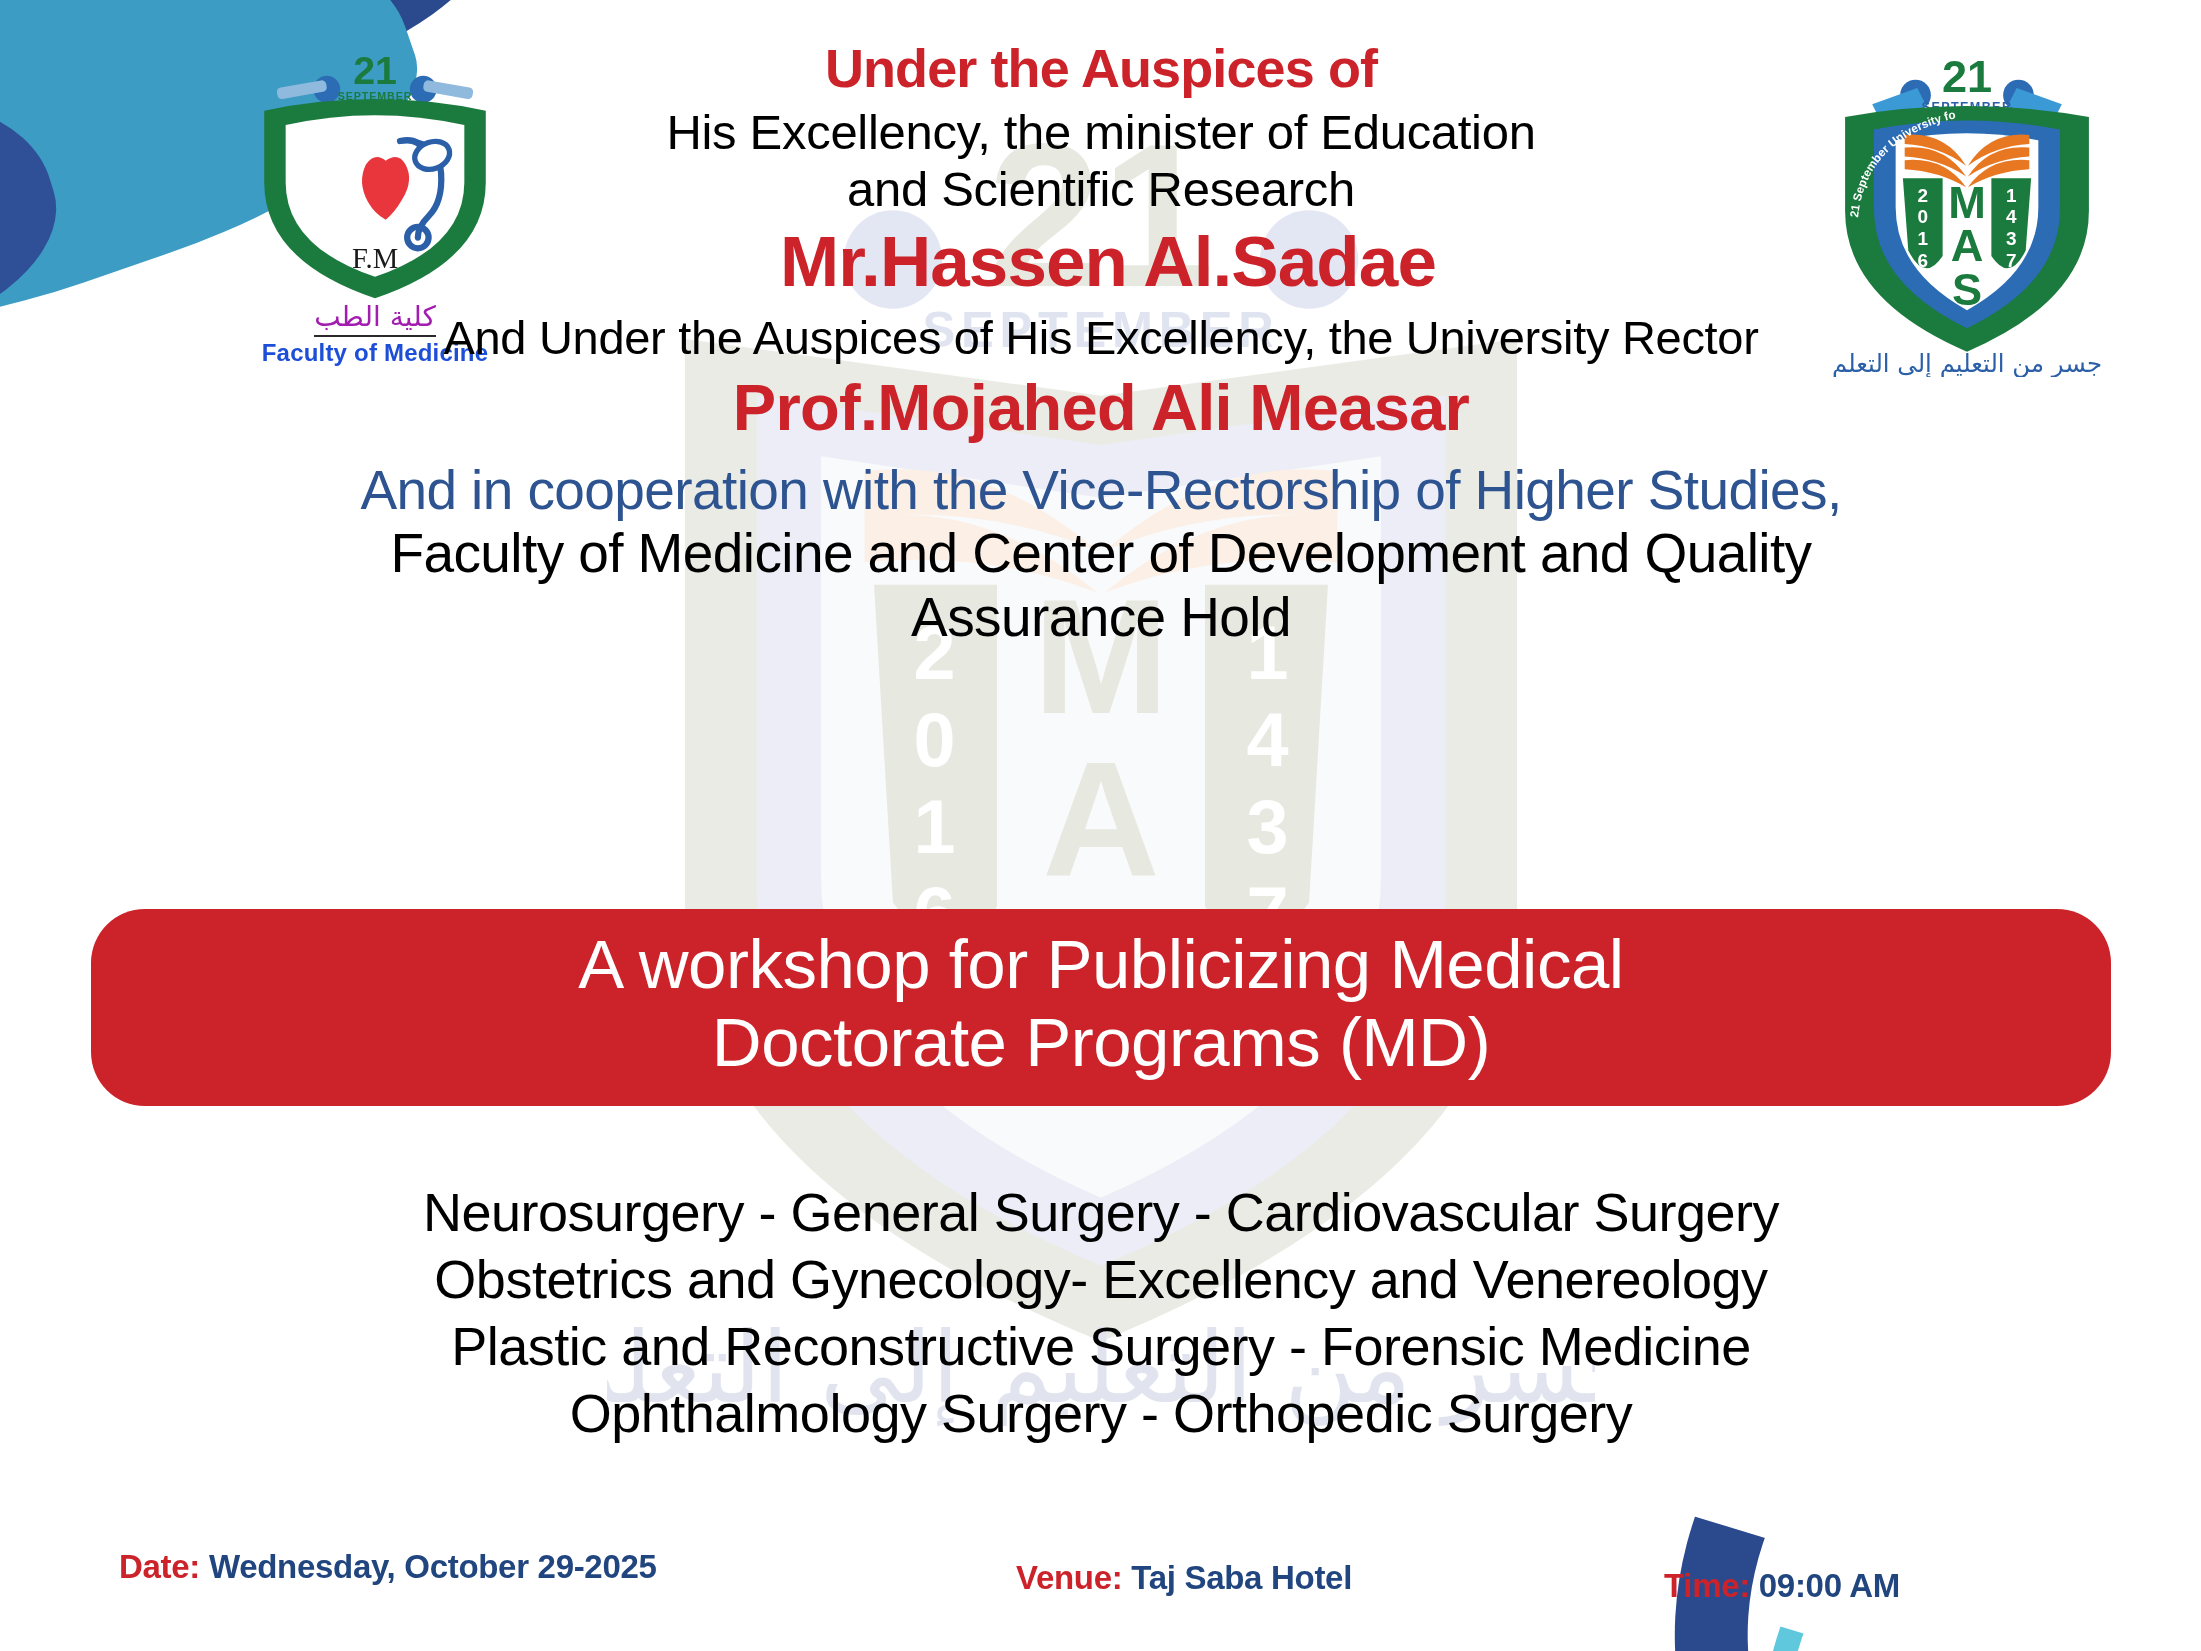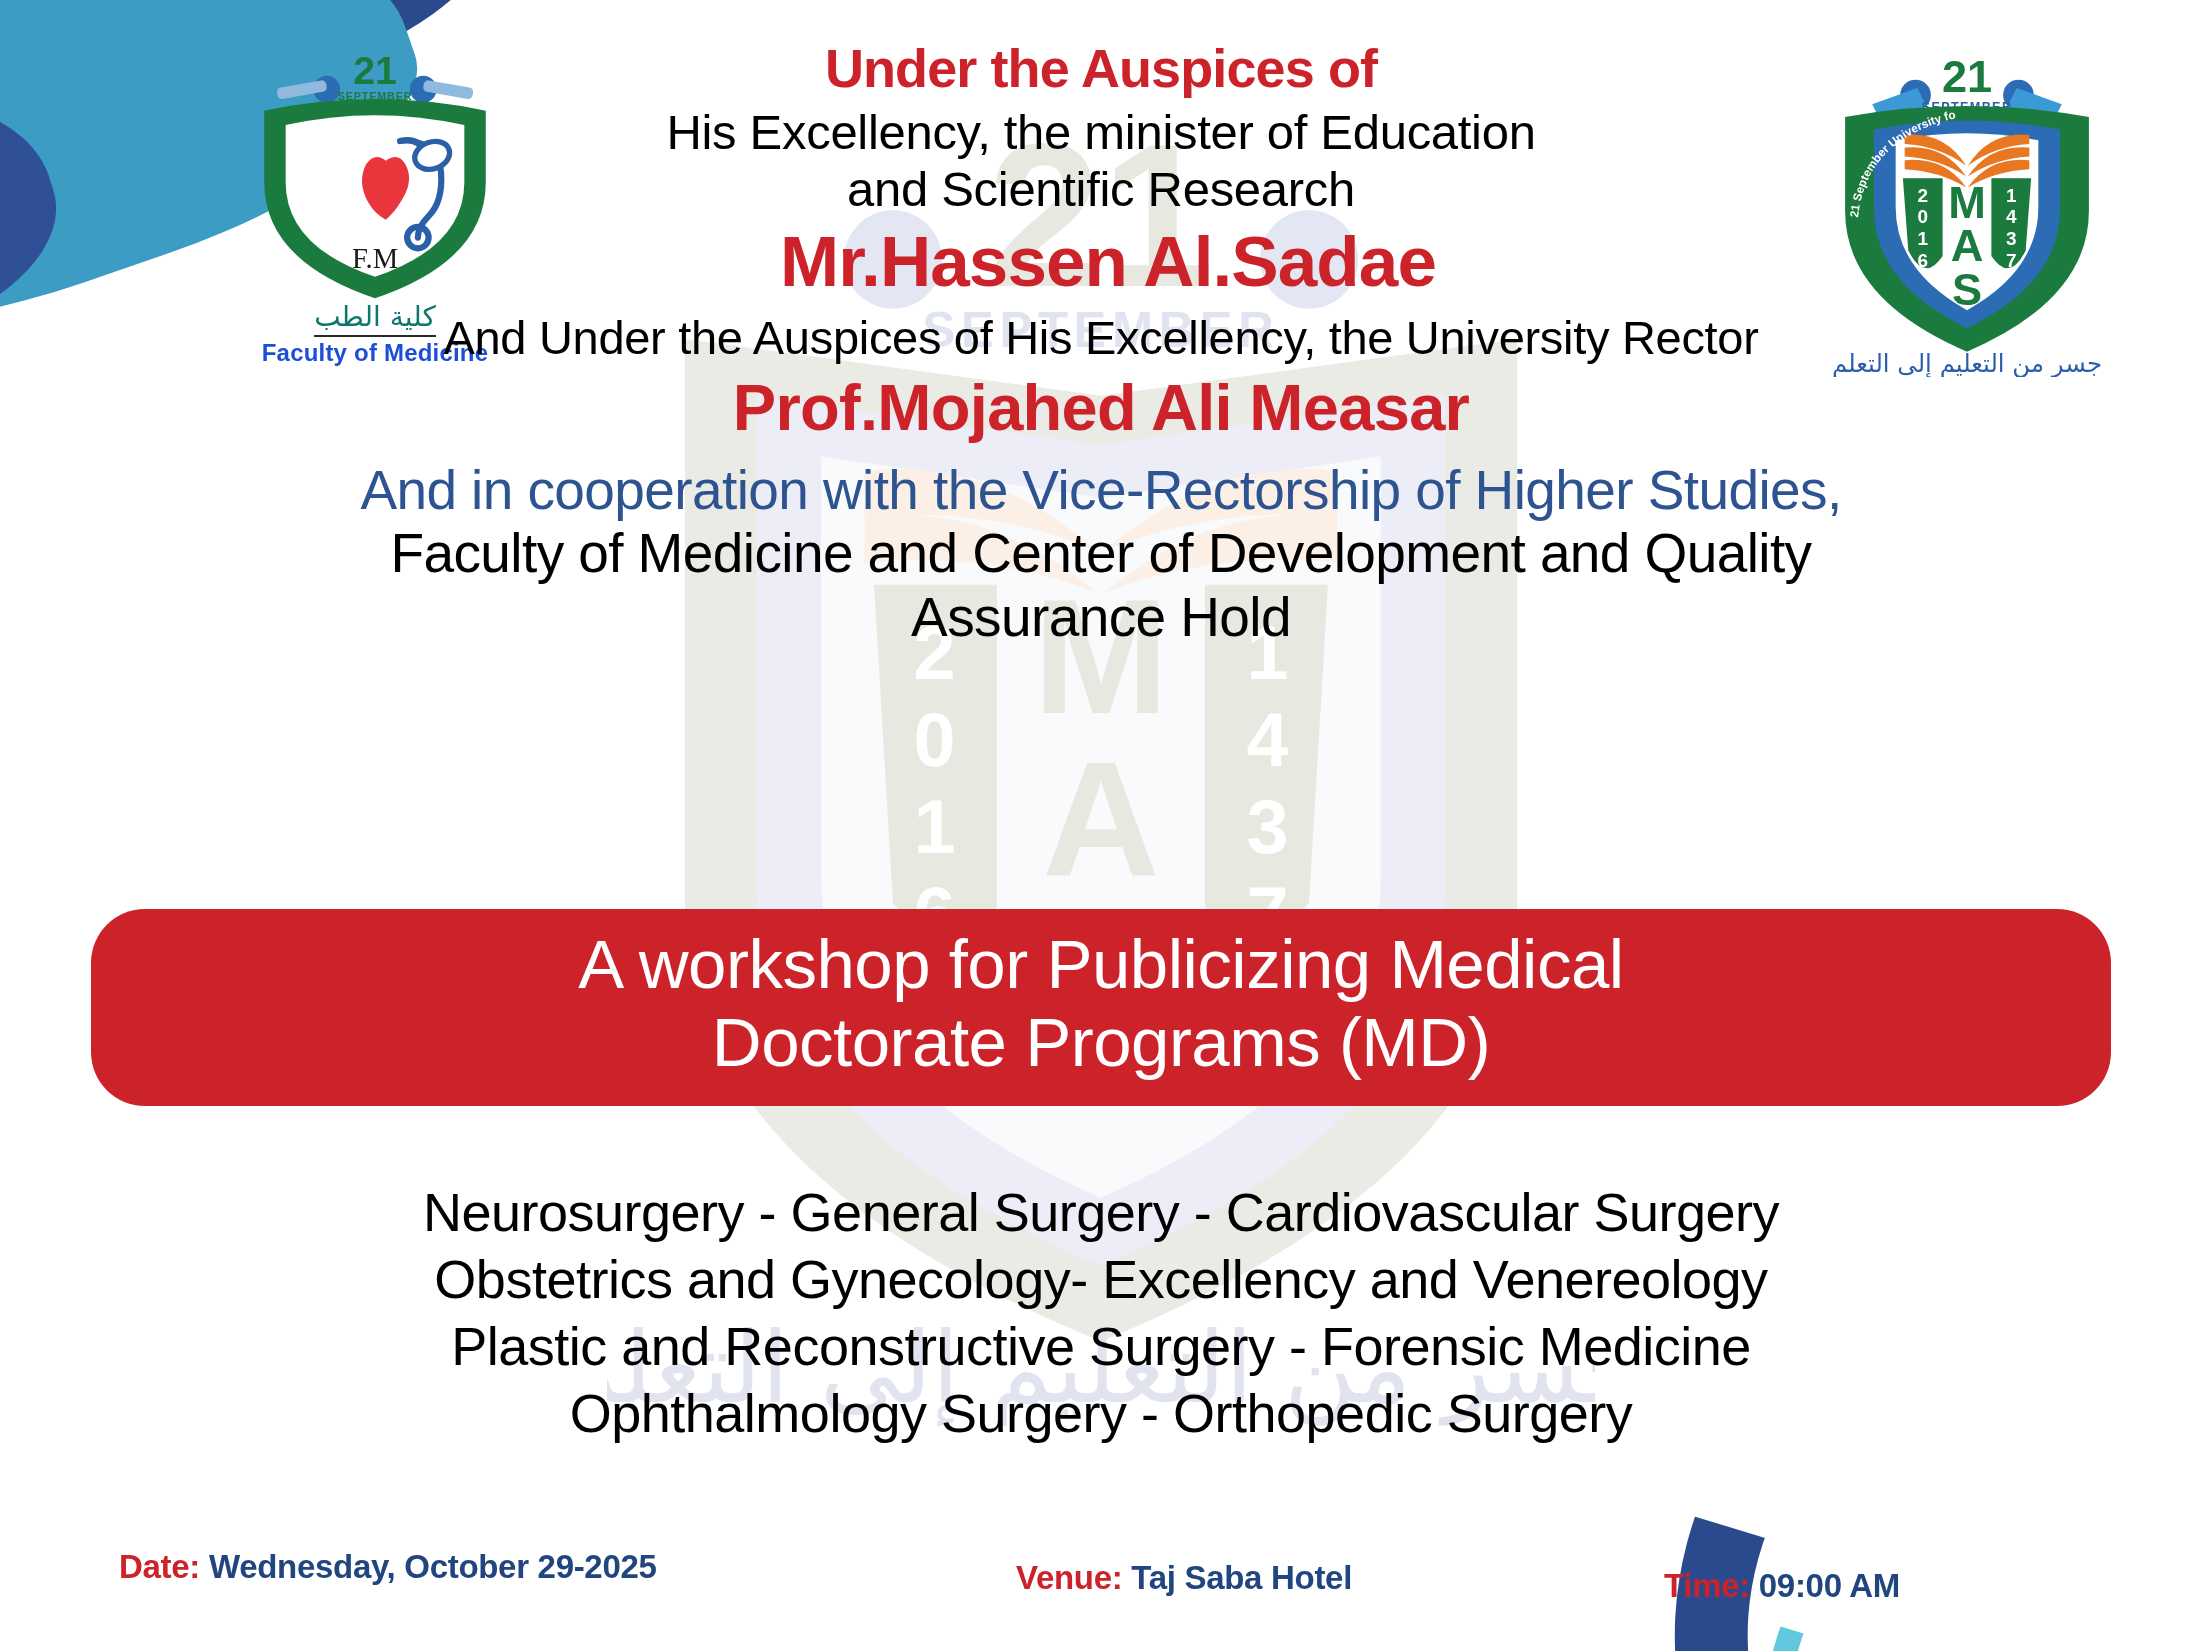"كلية الطب" .fac-ar { color: #0f766e -> #a21caf }
